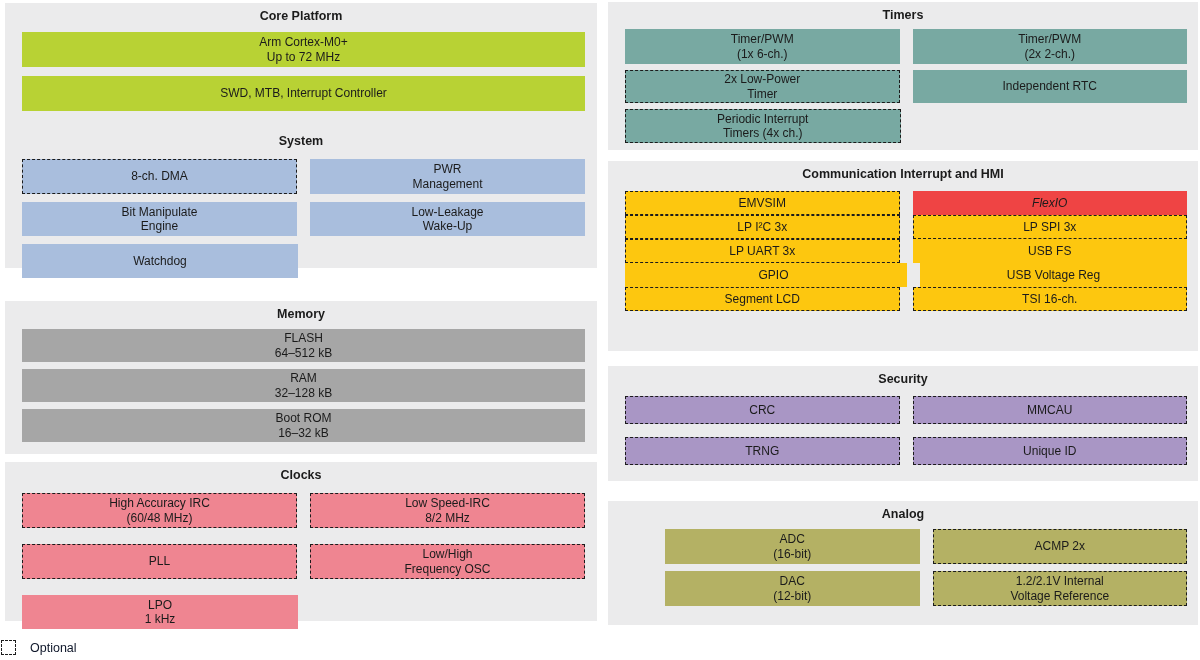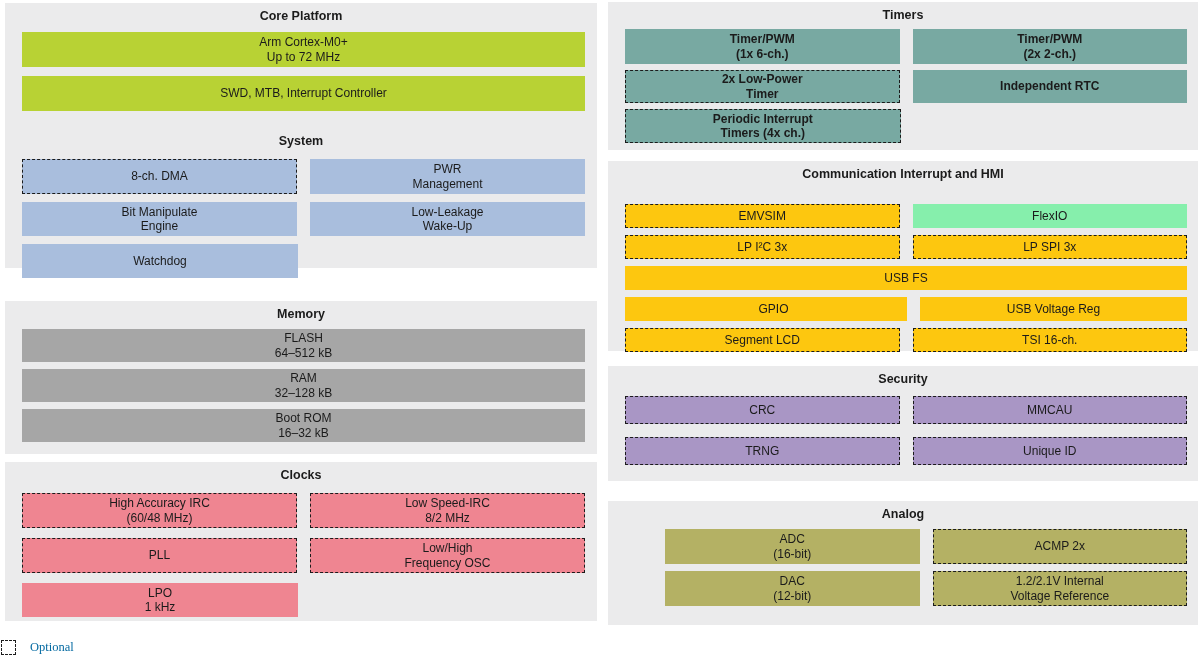"Timer/PWM" #sec-timers .rows { font-weight: bold -> none }
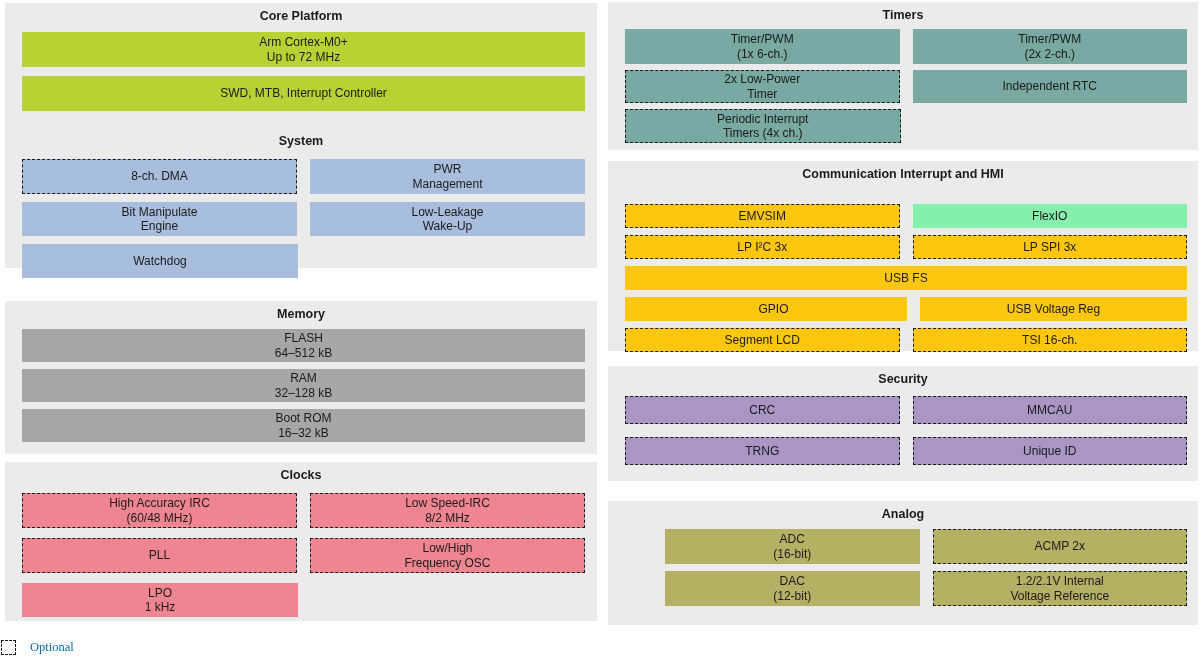"EMVSIM" #sec-comm .rows { gap: 7px -> none; margin-top: 23px -> 10px }
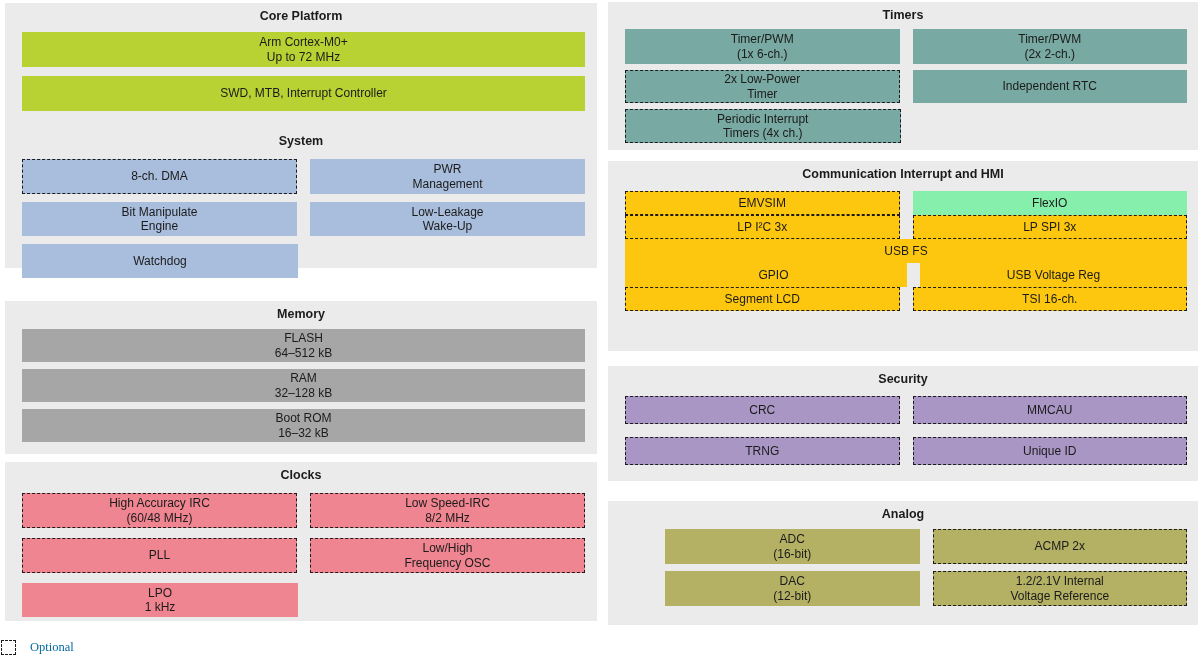"FlexIO" div.cell { background: #86efac -> #ef4444; font-style: none -> italic }
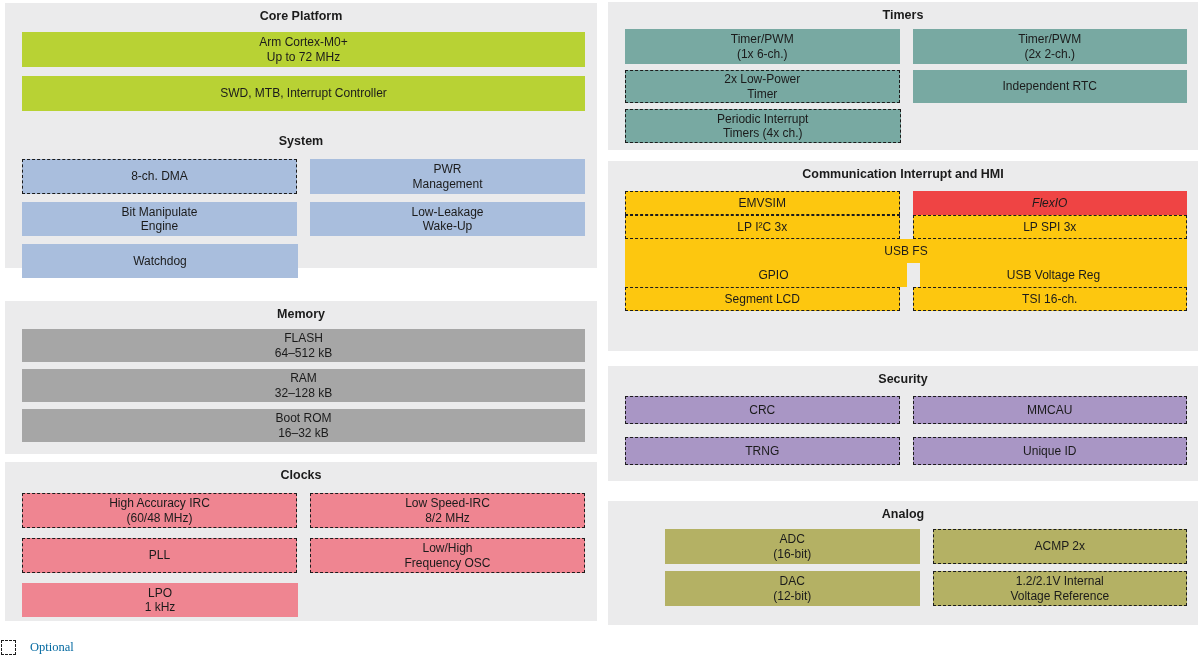"LP UART 3x" div.cell { html: none -> <div>LP UART 3x</div> }
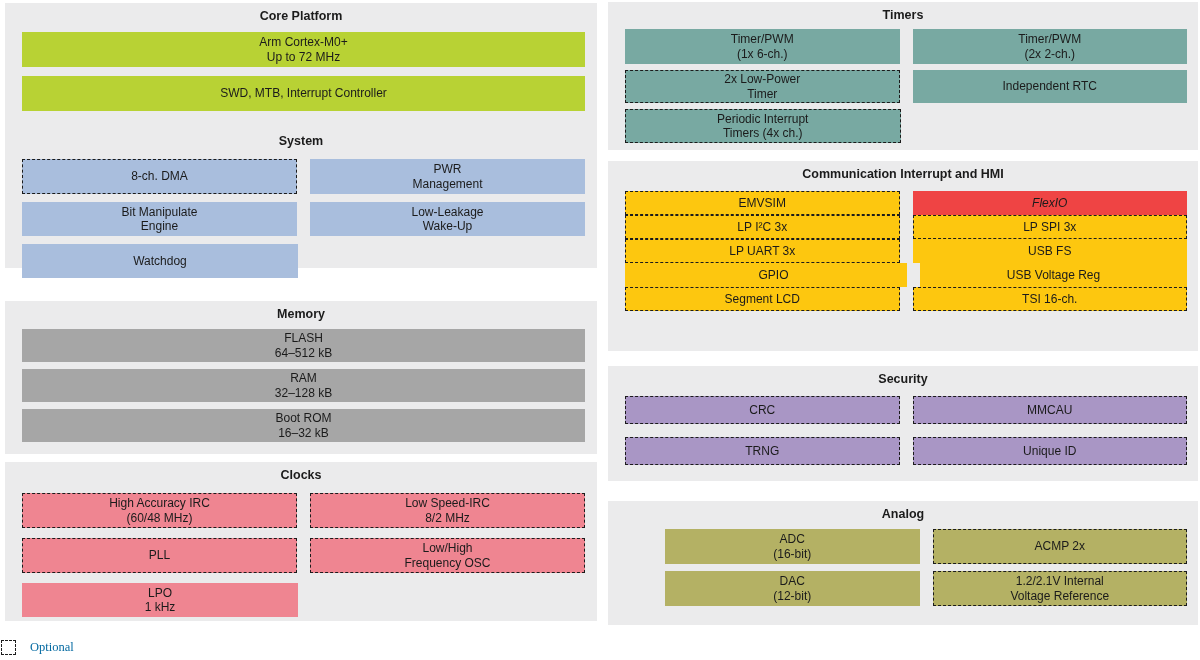"High Accuracy IRC" #sec-clocks .rows { gap: 10px -> 16px }
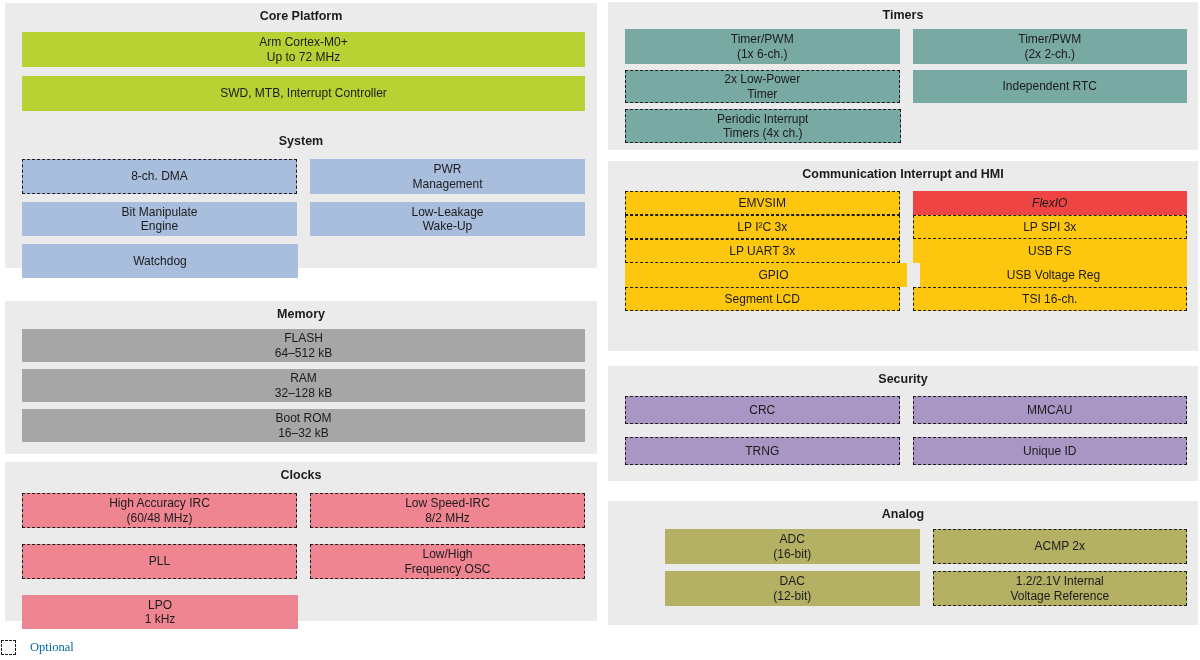"Optional" #legend .lbl { color: #0369a1 -> #0f172a; font-family: Liberation Serif, serif -> none }
